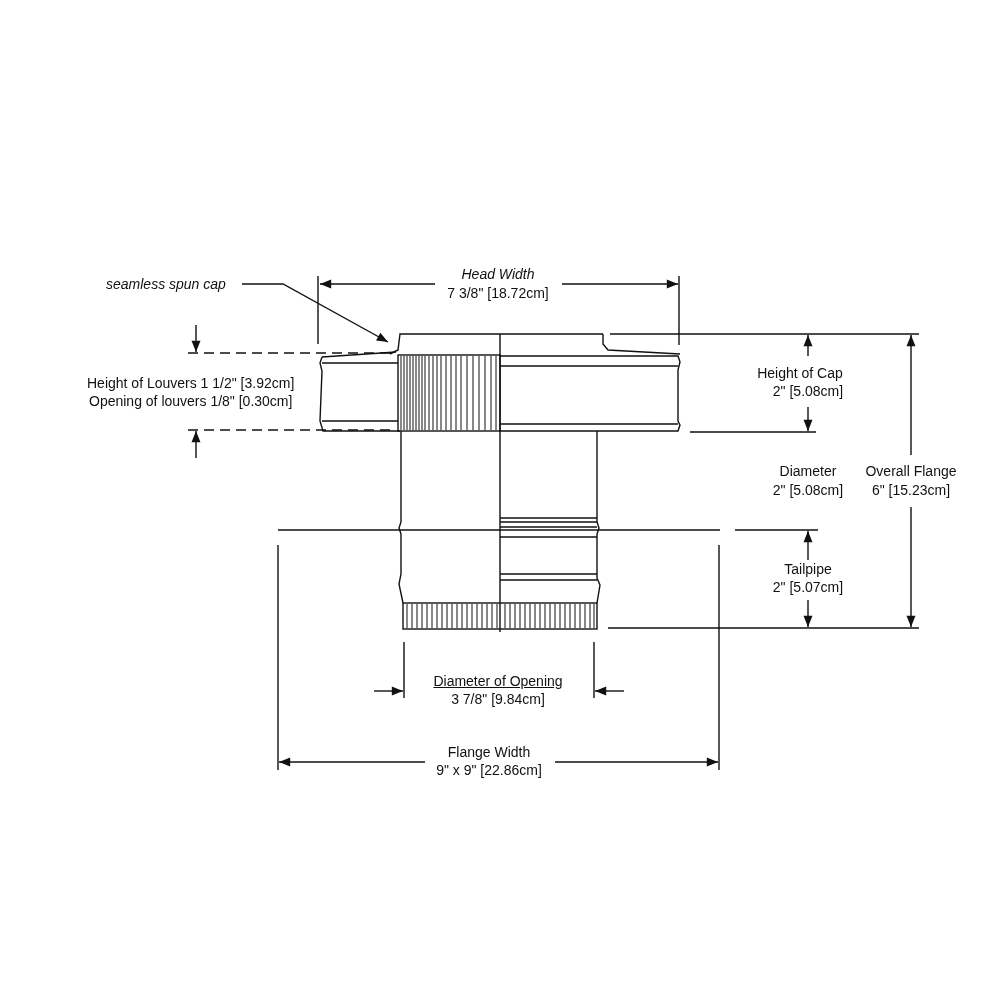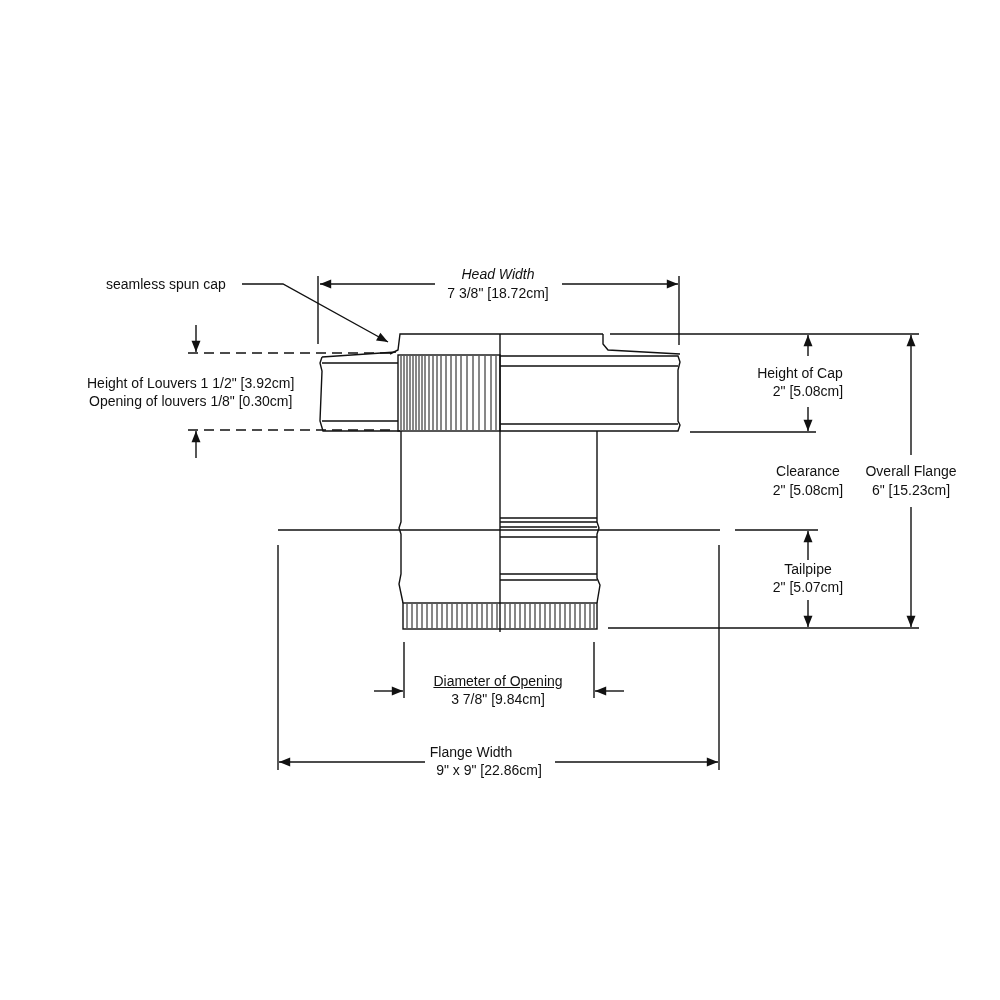"seamless spun cap" div.lbl { font-style: none -> italic }
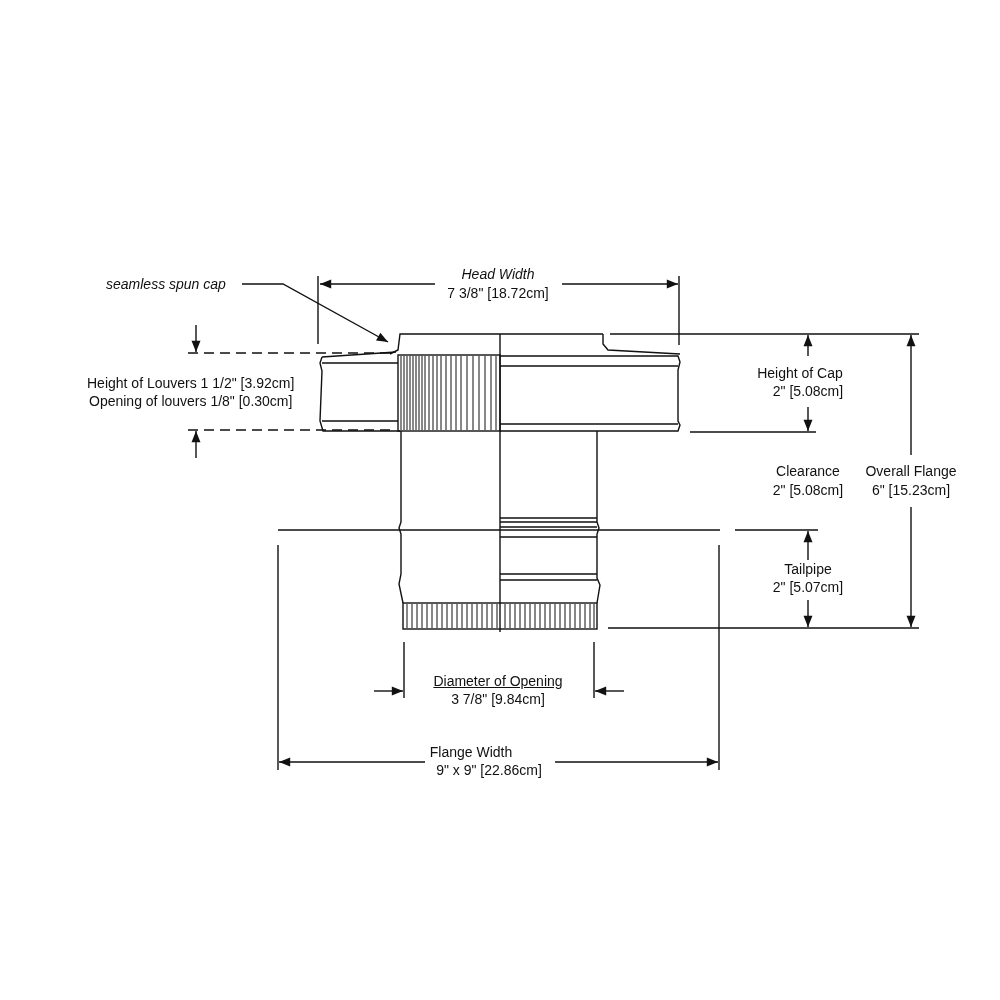"Clearance" div.lbl { text: Clearance -> Diameter }
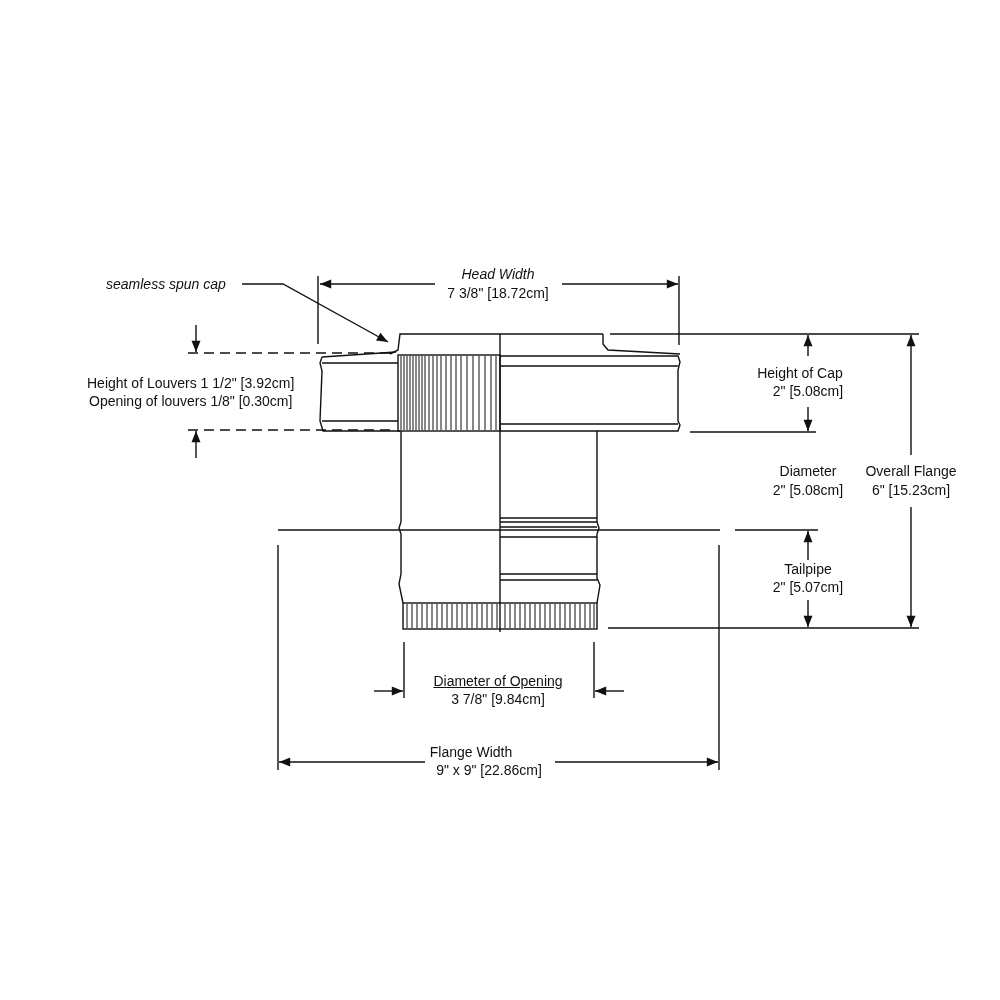"Flange Width" div.lbl { left: 471px -> 489px }
